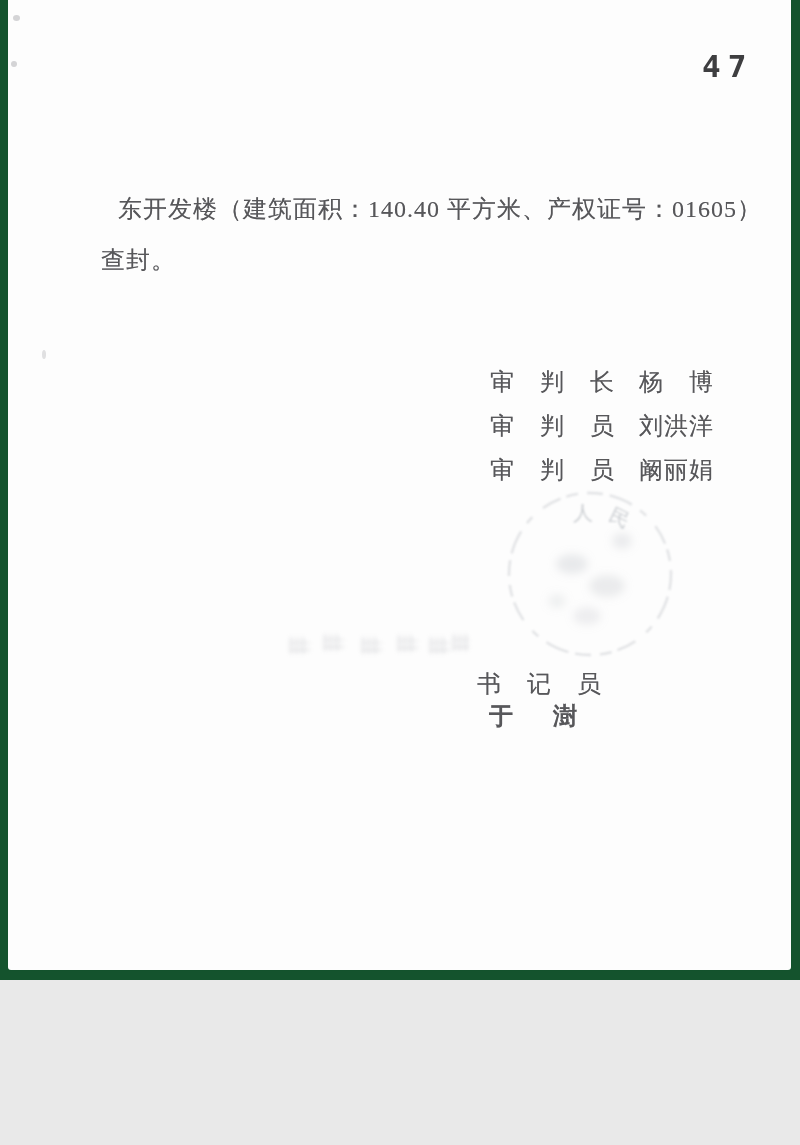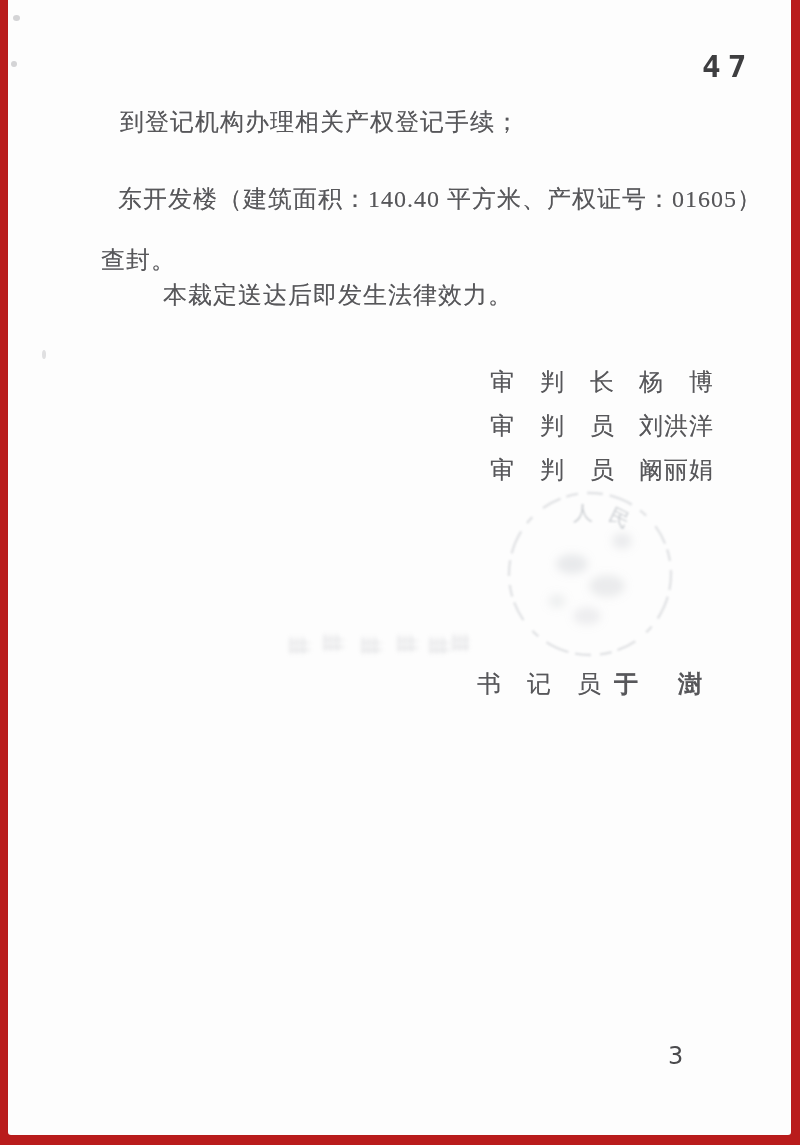"47" .scan-frame { background: #b91c1c -> #14532d; height: 1145px -> 980px }
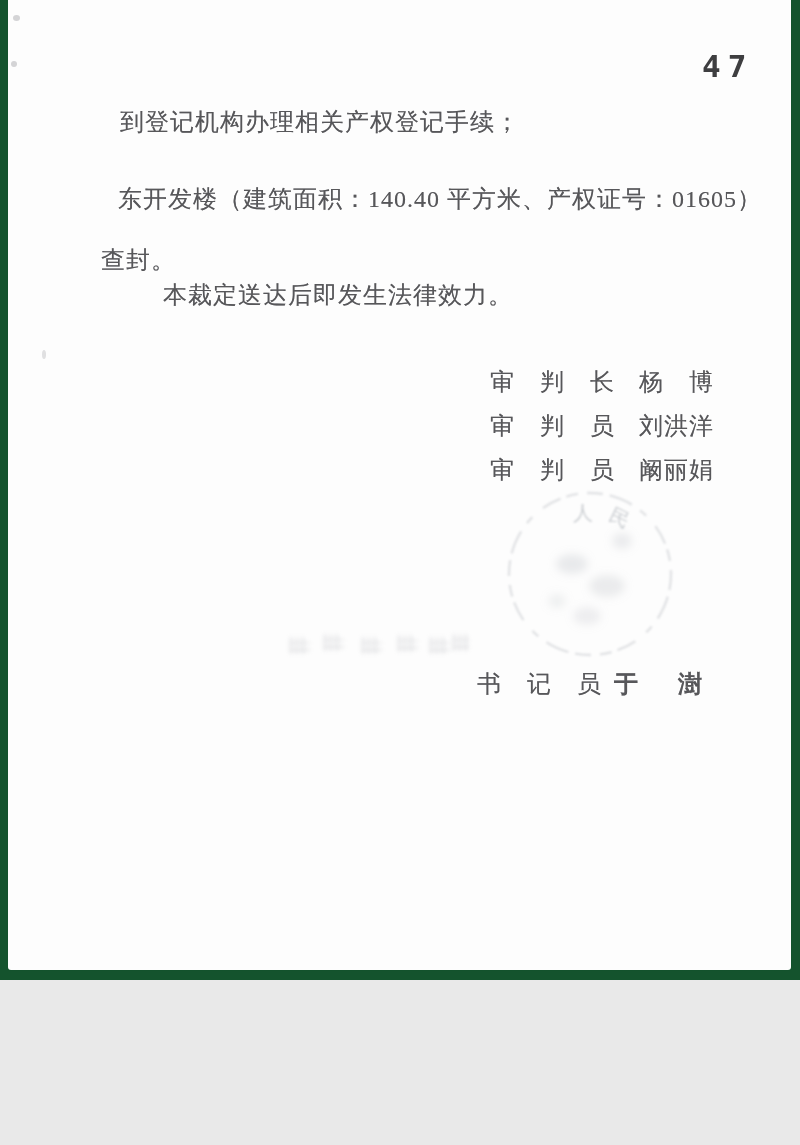"到登记机构办理相关产权登记手续；" div.txt { html: <div>到登记机构办理相关产权登记手续；</div> -> none }
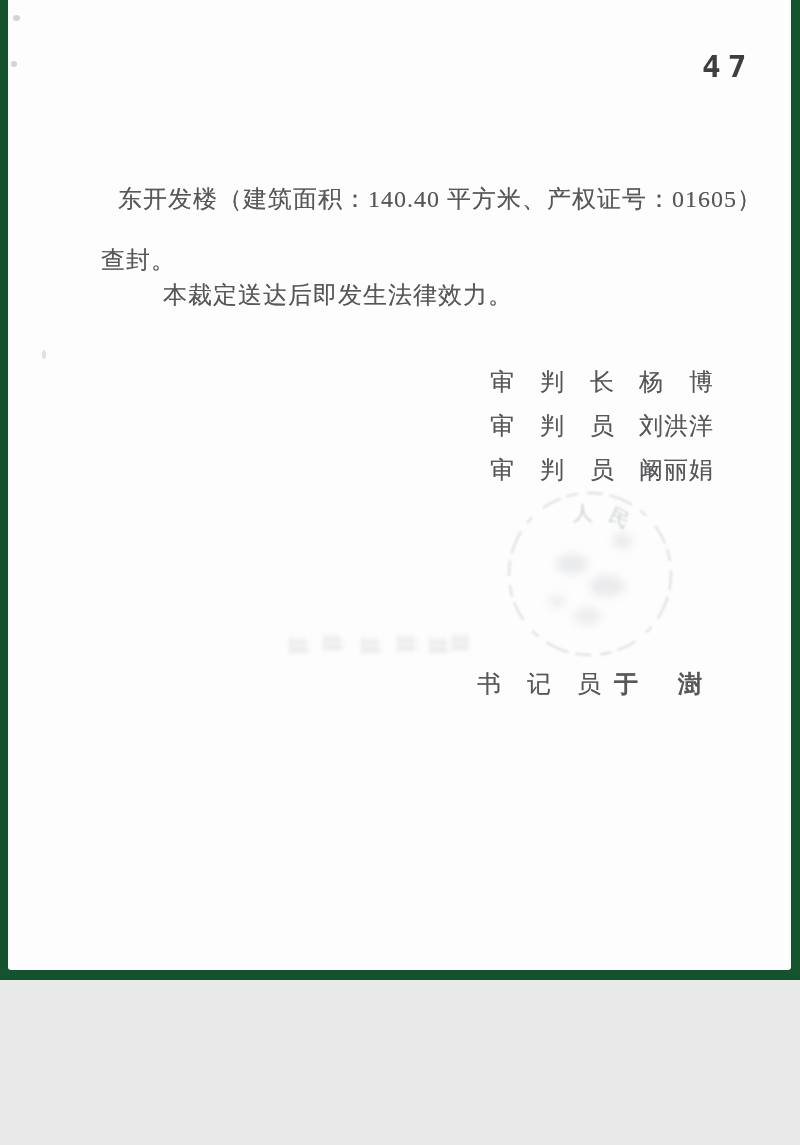"东开发楼（建筑面积：140.40 平方米、产权证号：01605）" div.txt { top: 183px -> 193px }
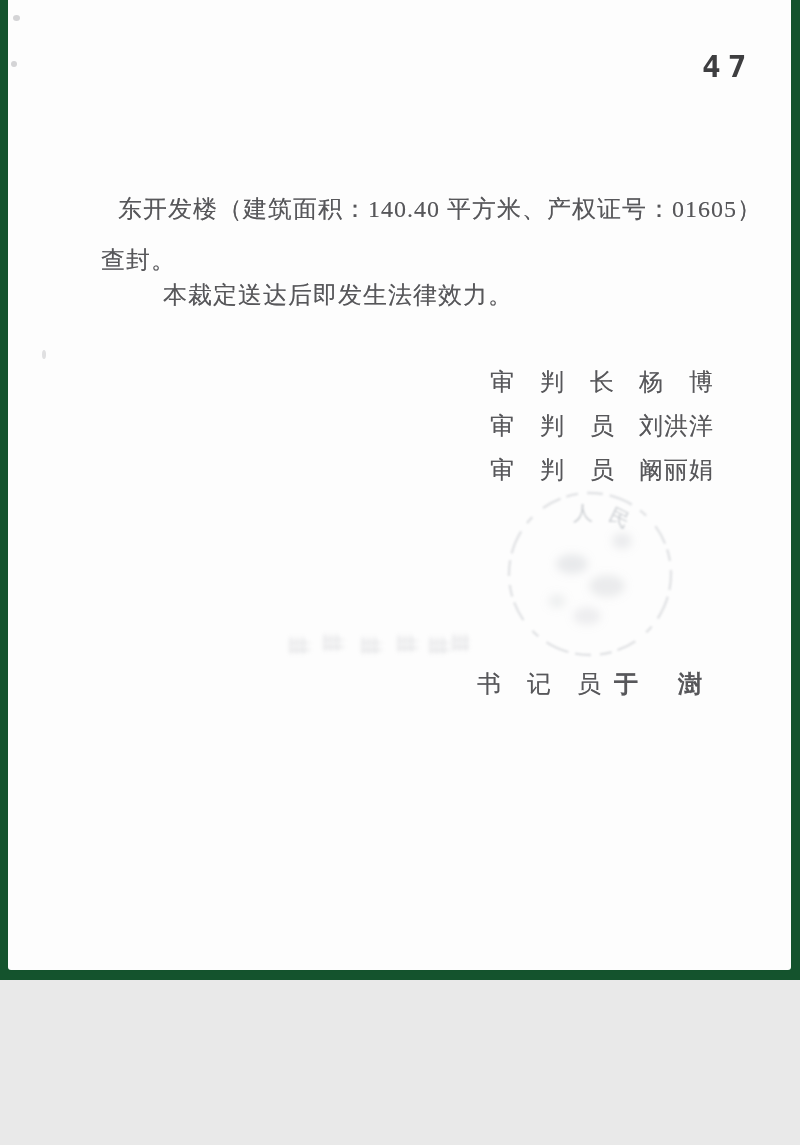"本裁定送达后即发生法律效力。" div.txt { html: <div>本裁定送达后即发生法律效力。</div> -> none }
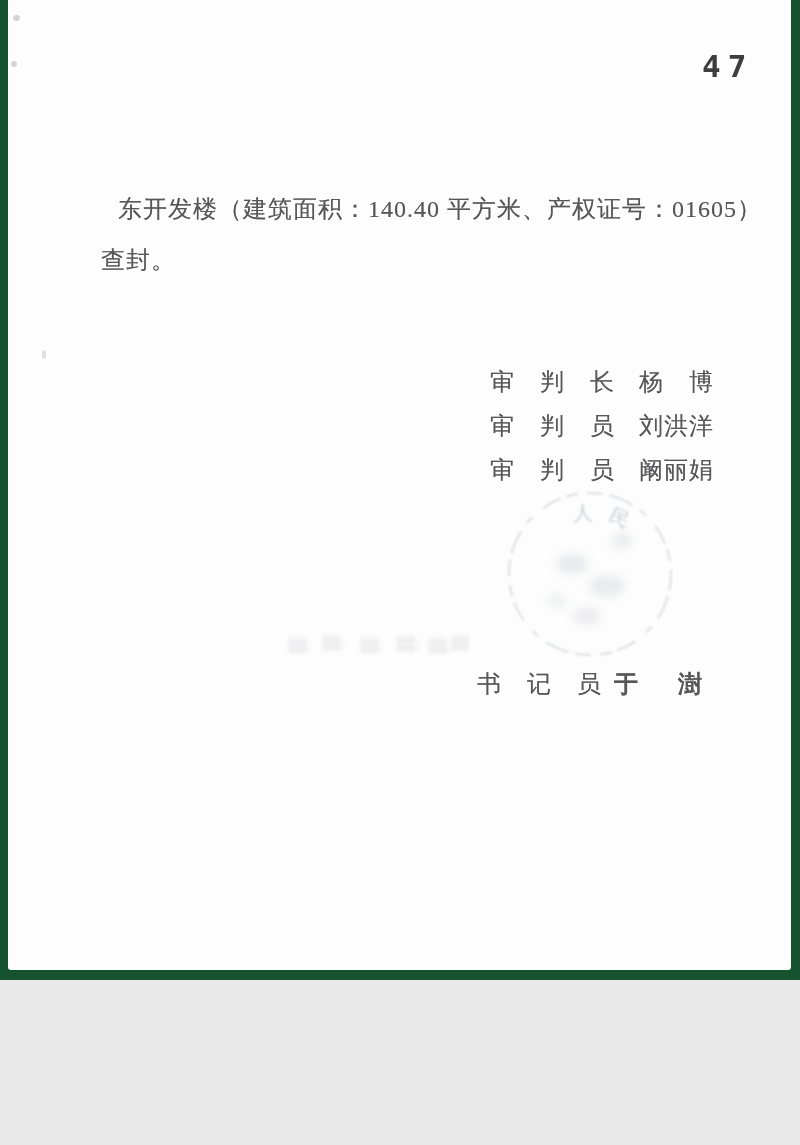"书 记 员" div.txt { flex-direction: none -> column }
